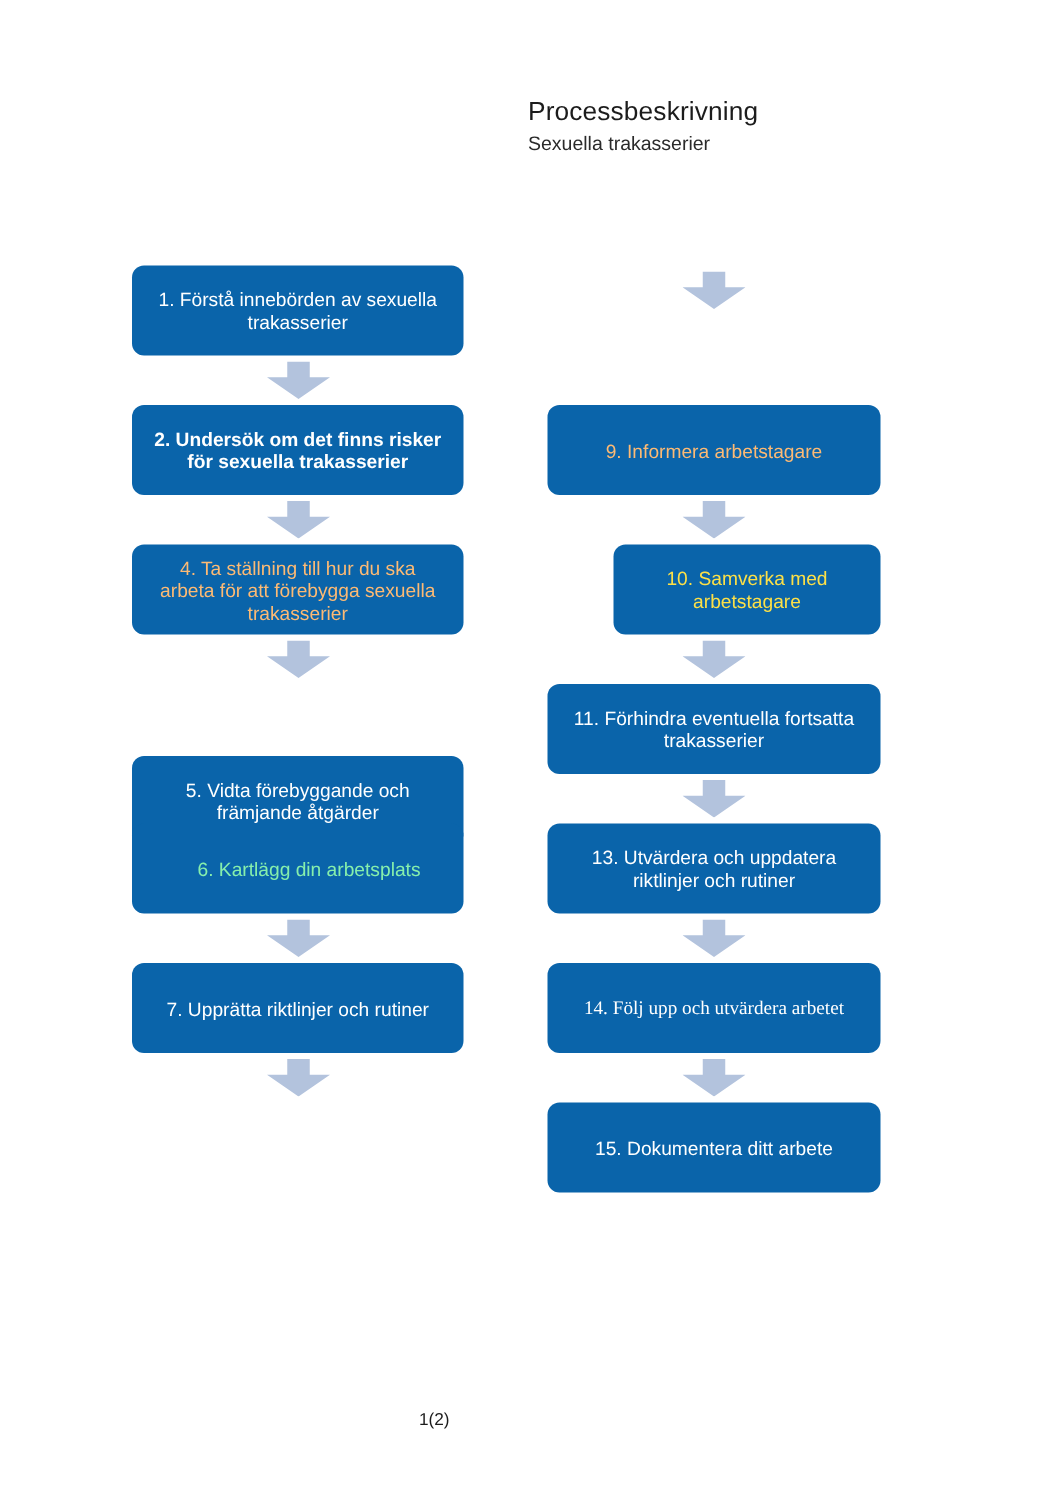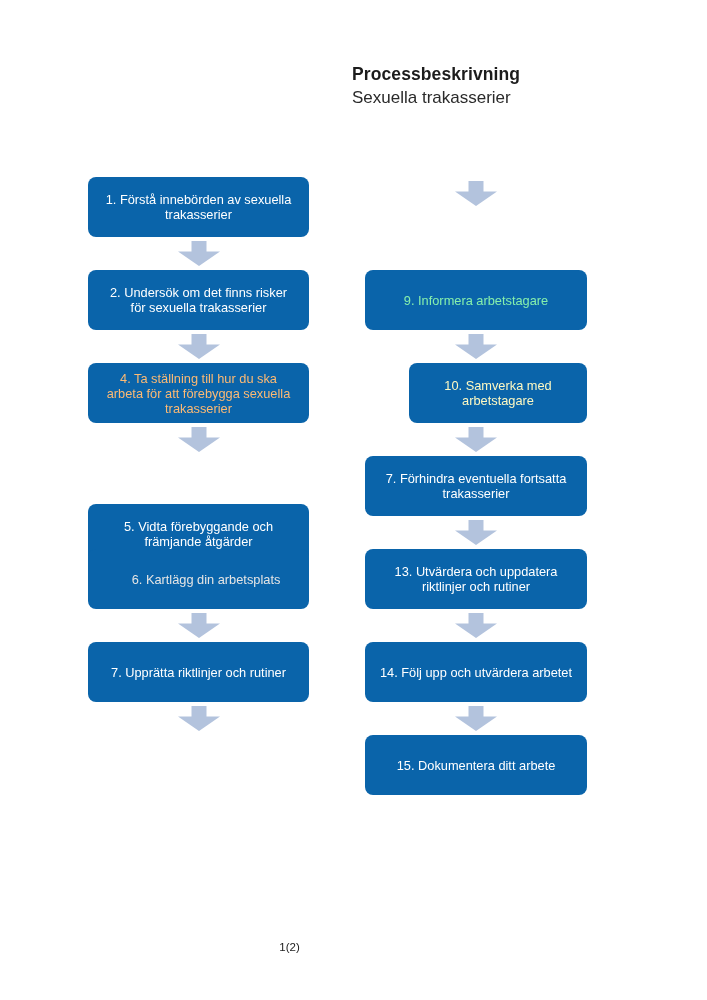"Processbeskrivning" .doc-title { font-weight: bold -> normal }
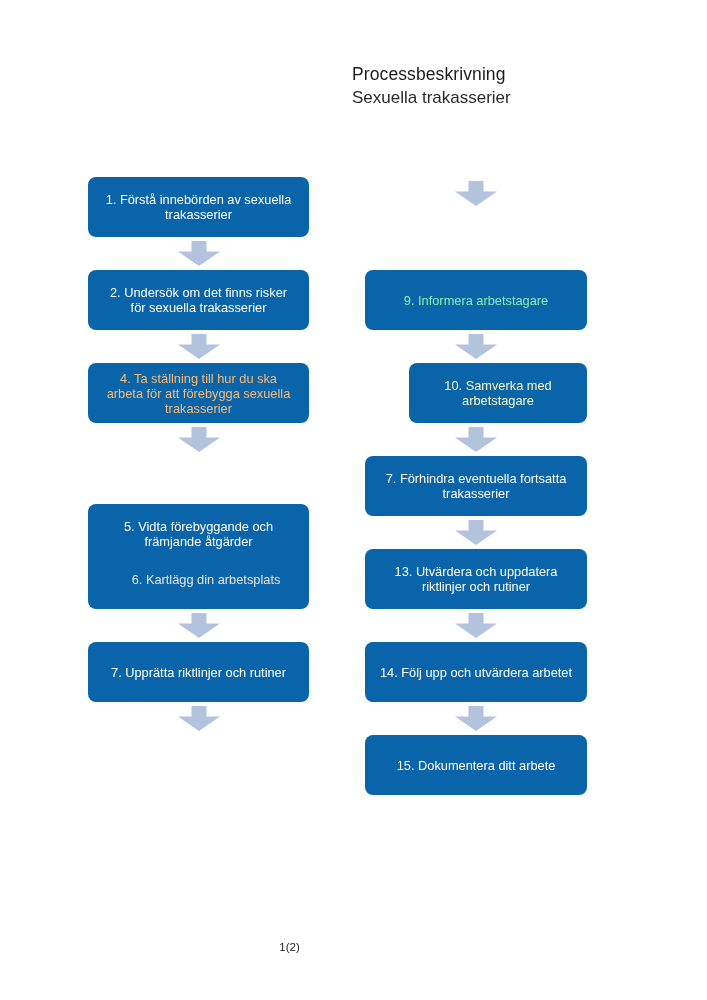"Sexuella trakasserier" .doc-subtitle { font-size: 17px -> 13px }
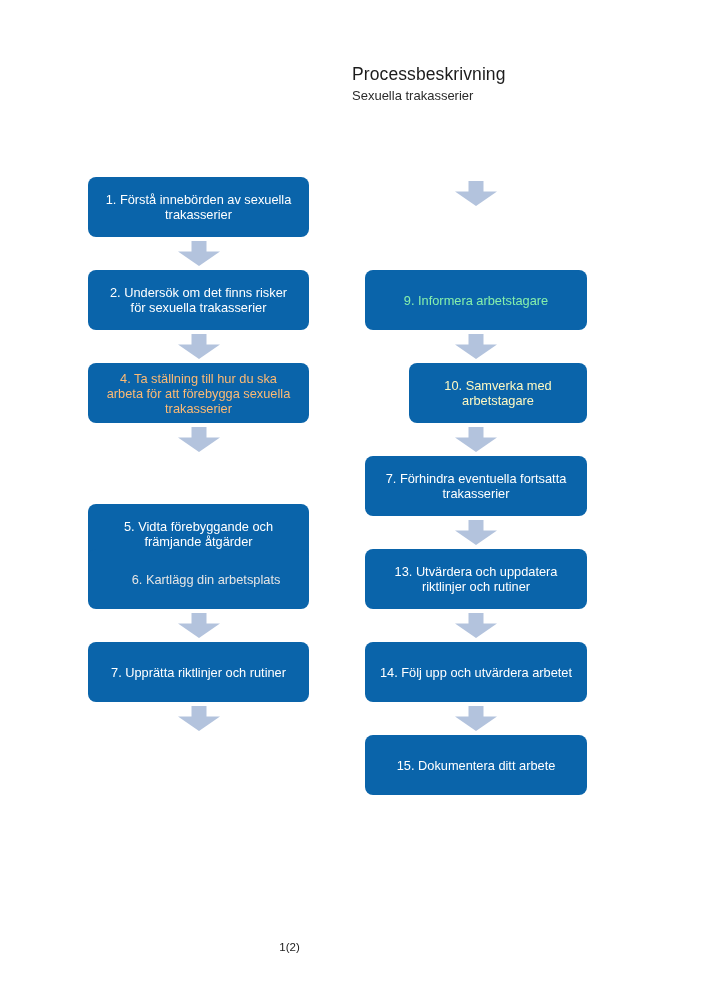"2. Undersök om det finns" div.step-box { font-weight: none -> bold }
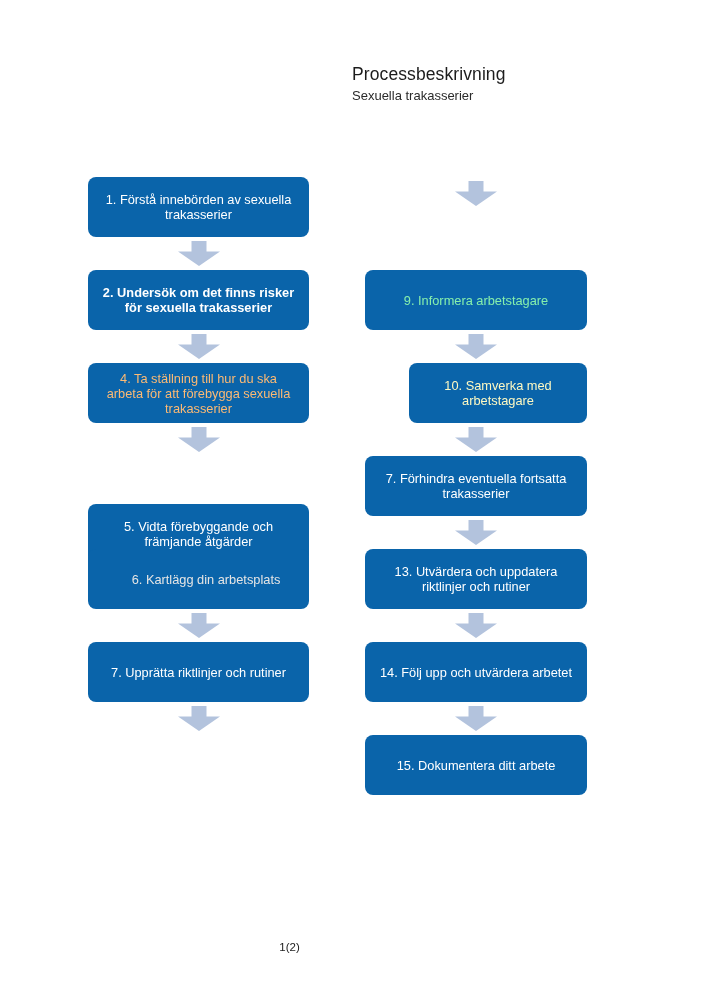"9. Informera arbetstagare" div.step-box { color: #86efac -> #fdba74 }
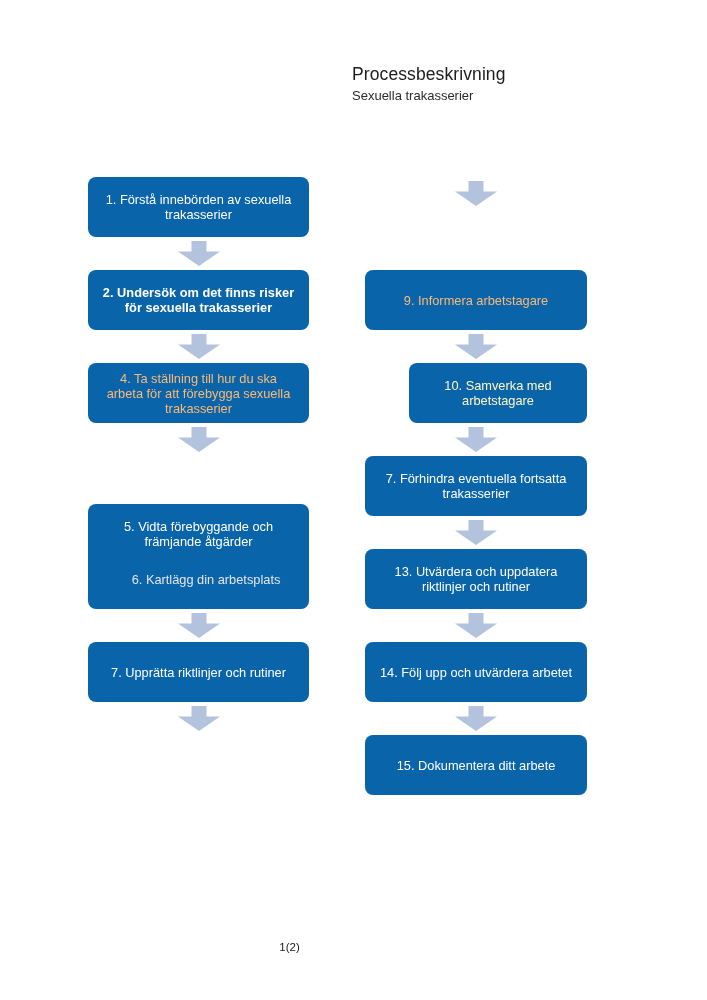"10. Samverka med arbetstagare" div.step-box { color: #fef9c3 -> #fde047 }
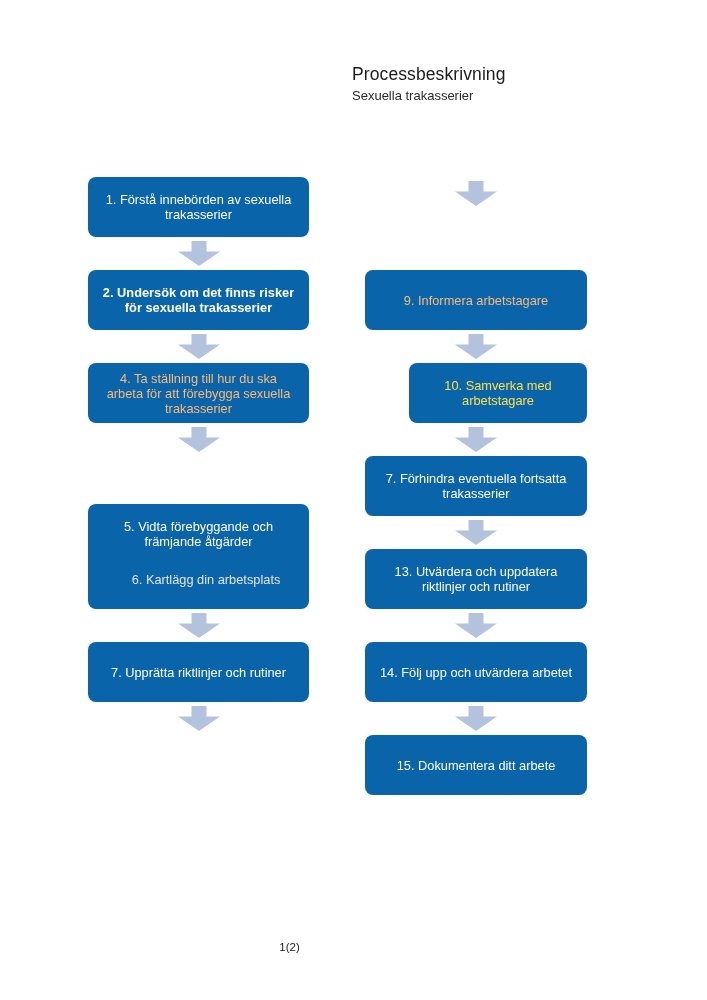"7. Förhindra eventuella fortsatta" div.step-box { text: 7 -> 11 }
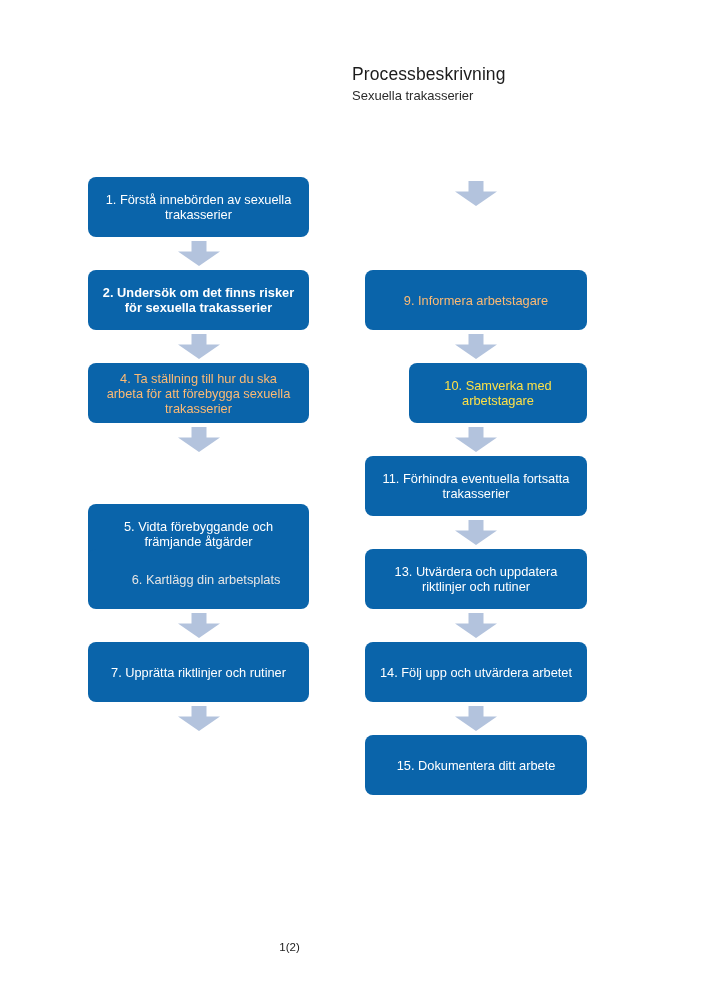"6. Kartlägg din arbetsplats" div.step-box { color: #e5e5e5 -> #86efac }
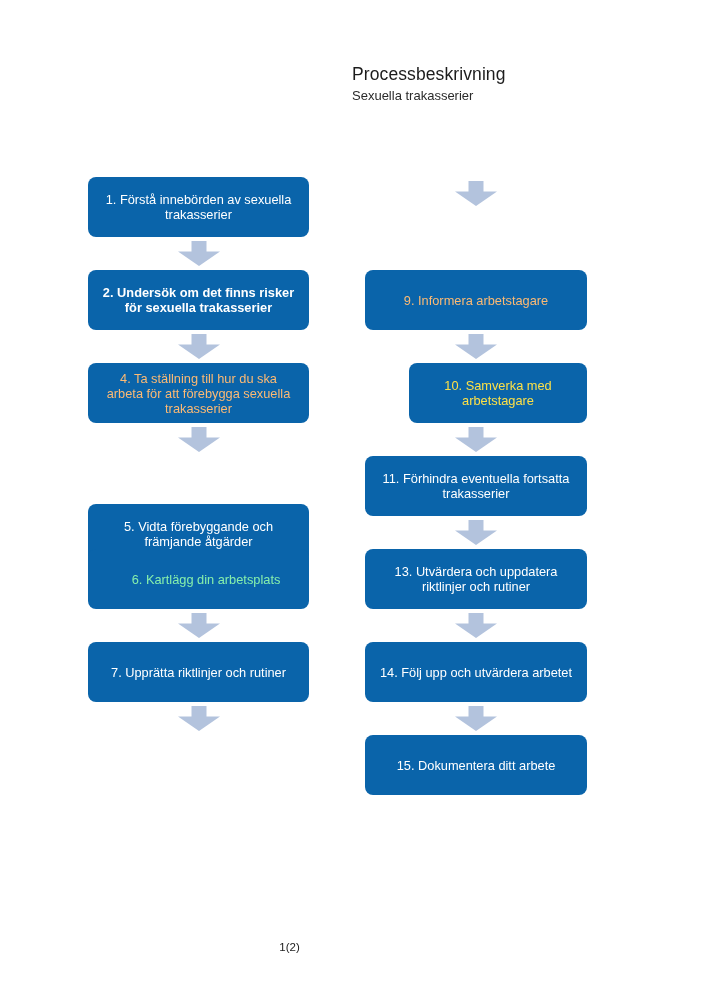"14. Följ upp och utvärdera" div.step-box { font-family: none -> Liberation Serif, serif }
